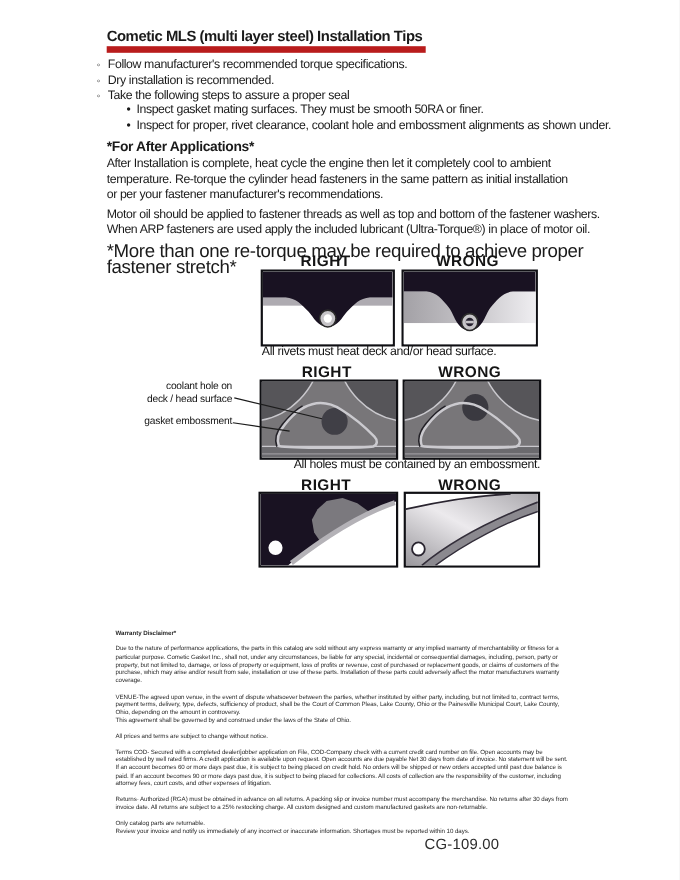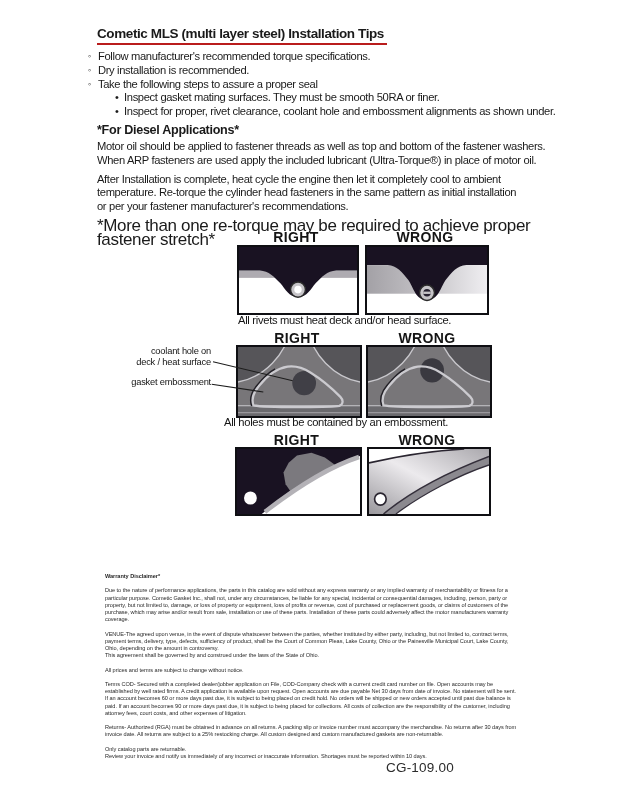"Cometic MLS (multi layer steel)" .title { border-bottom: 2px solid #b91c1c -> 6px solid #b91c1c }
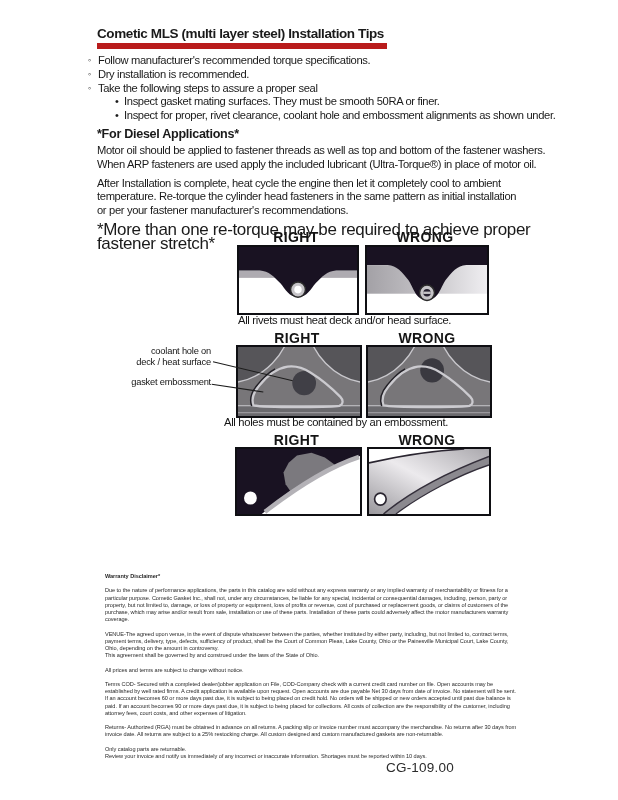"*For Diesel Applications*" div.h2 { text: Diesel -> After }
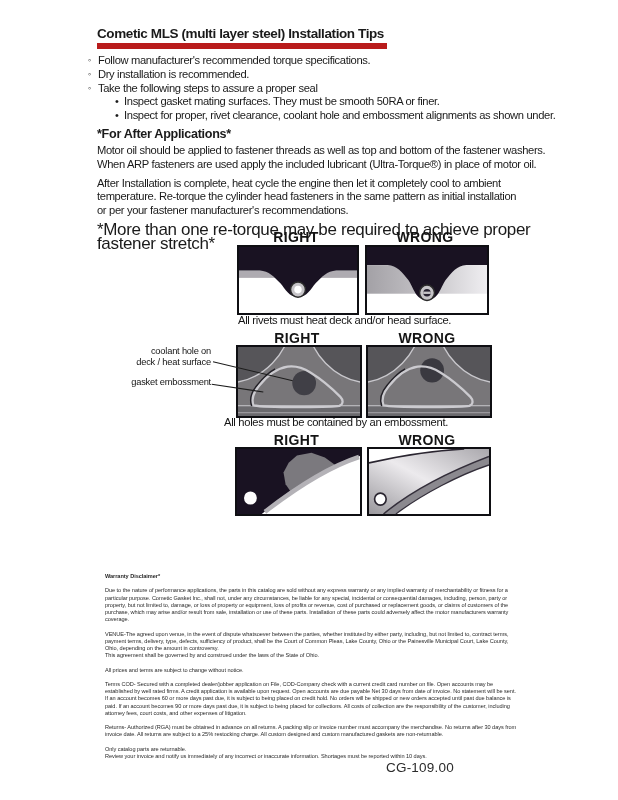"Motor oil should be applied" div.para { order: before "After Installation is complete, heat" -> after "After Installation is complete, heat" }
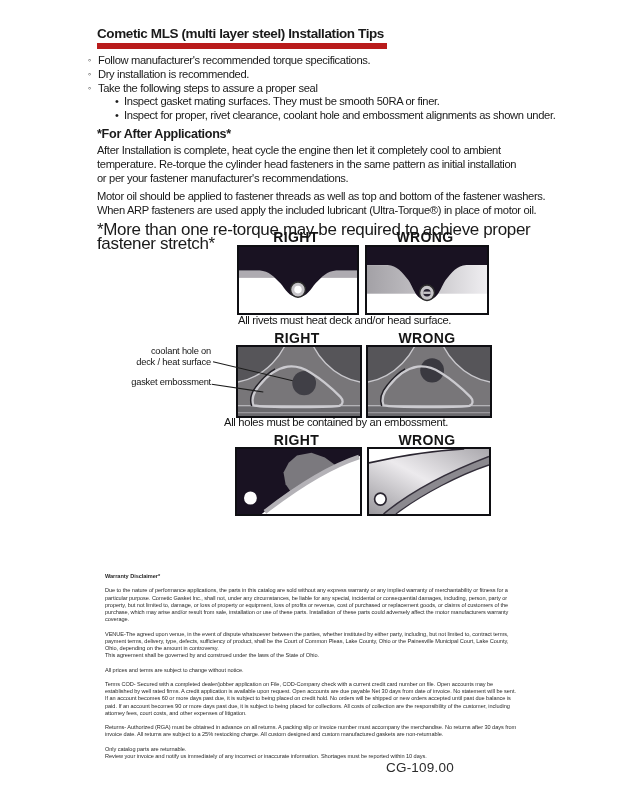"coolant hole on" div.anno { text: heat -> head }
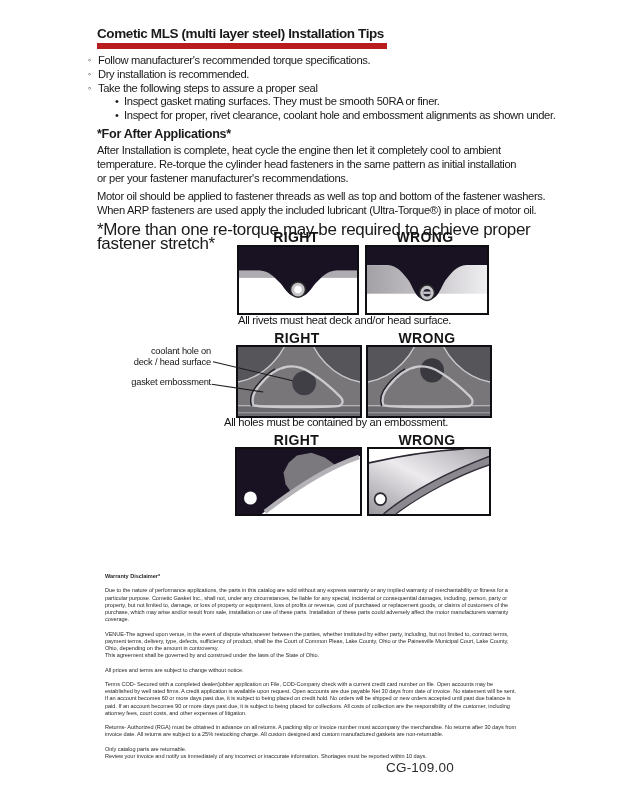"All holes must be contained" div.dg-caption { left: 224px -> 239px; text-align: left -> right }
